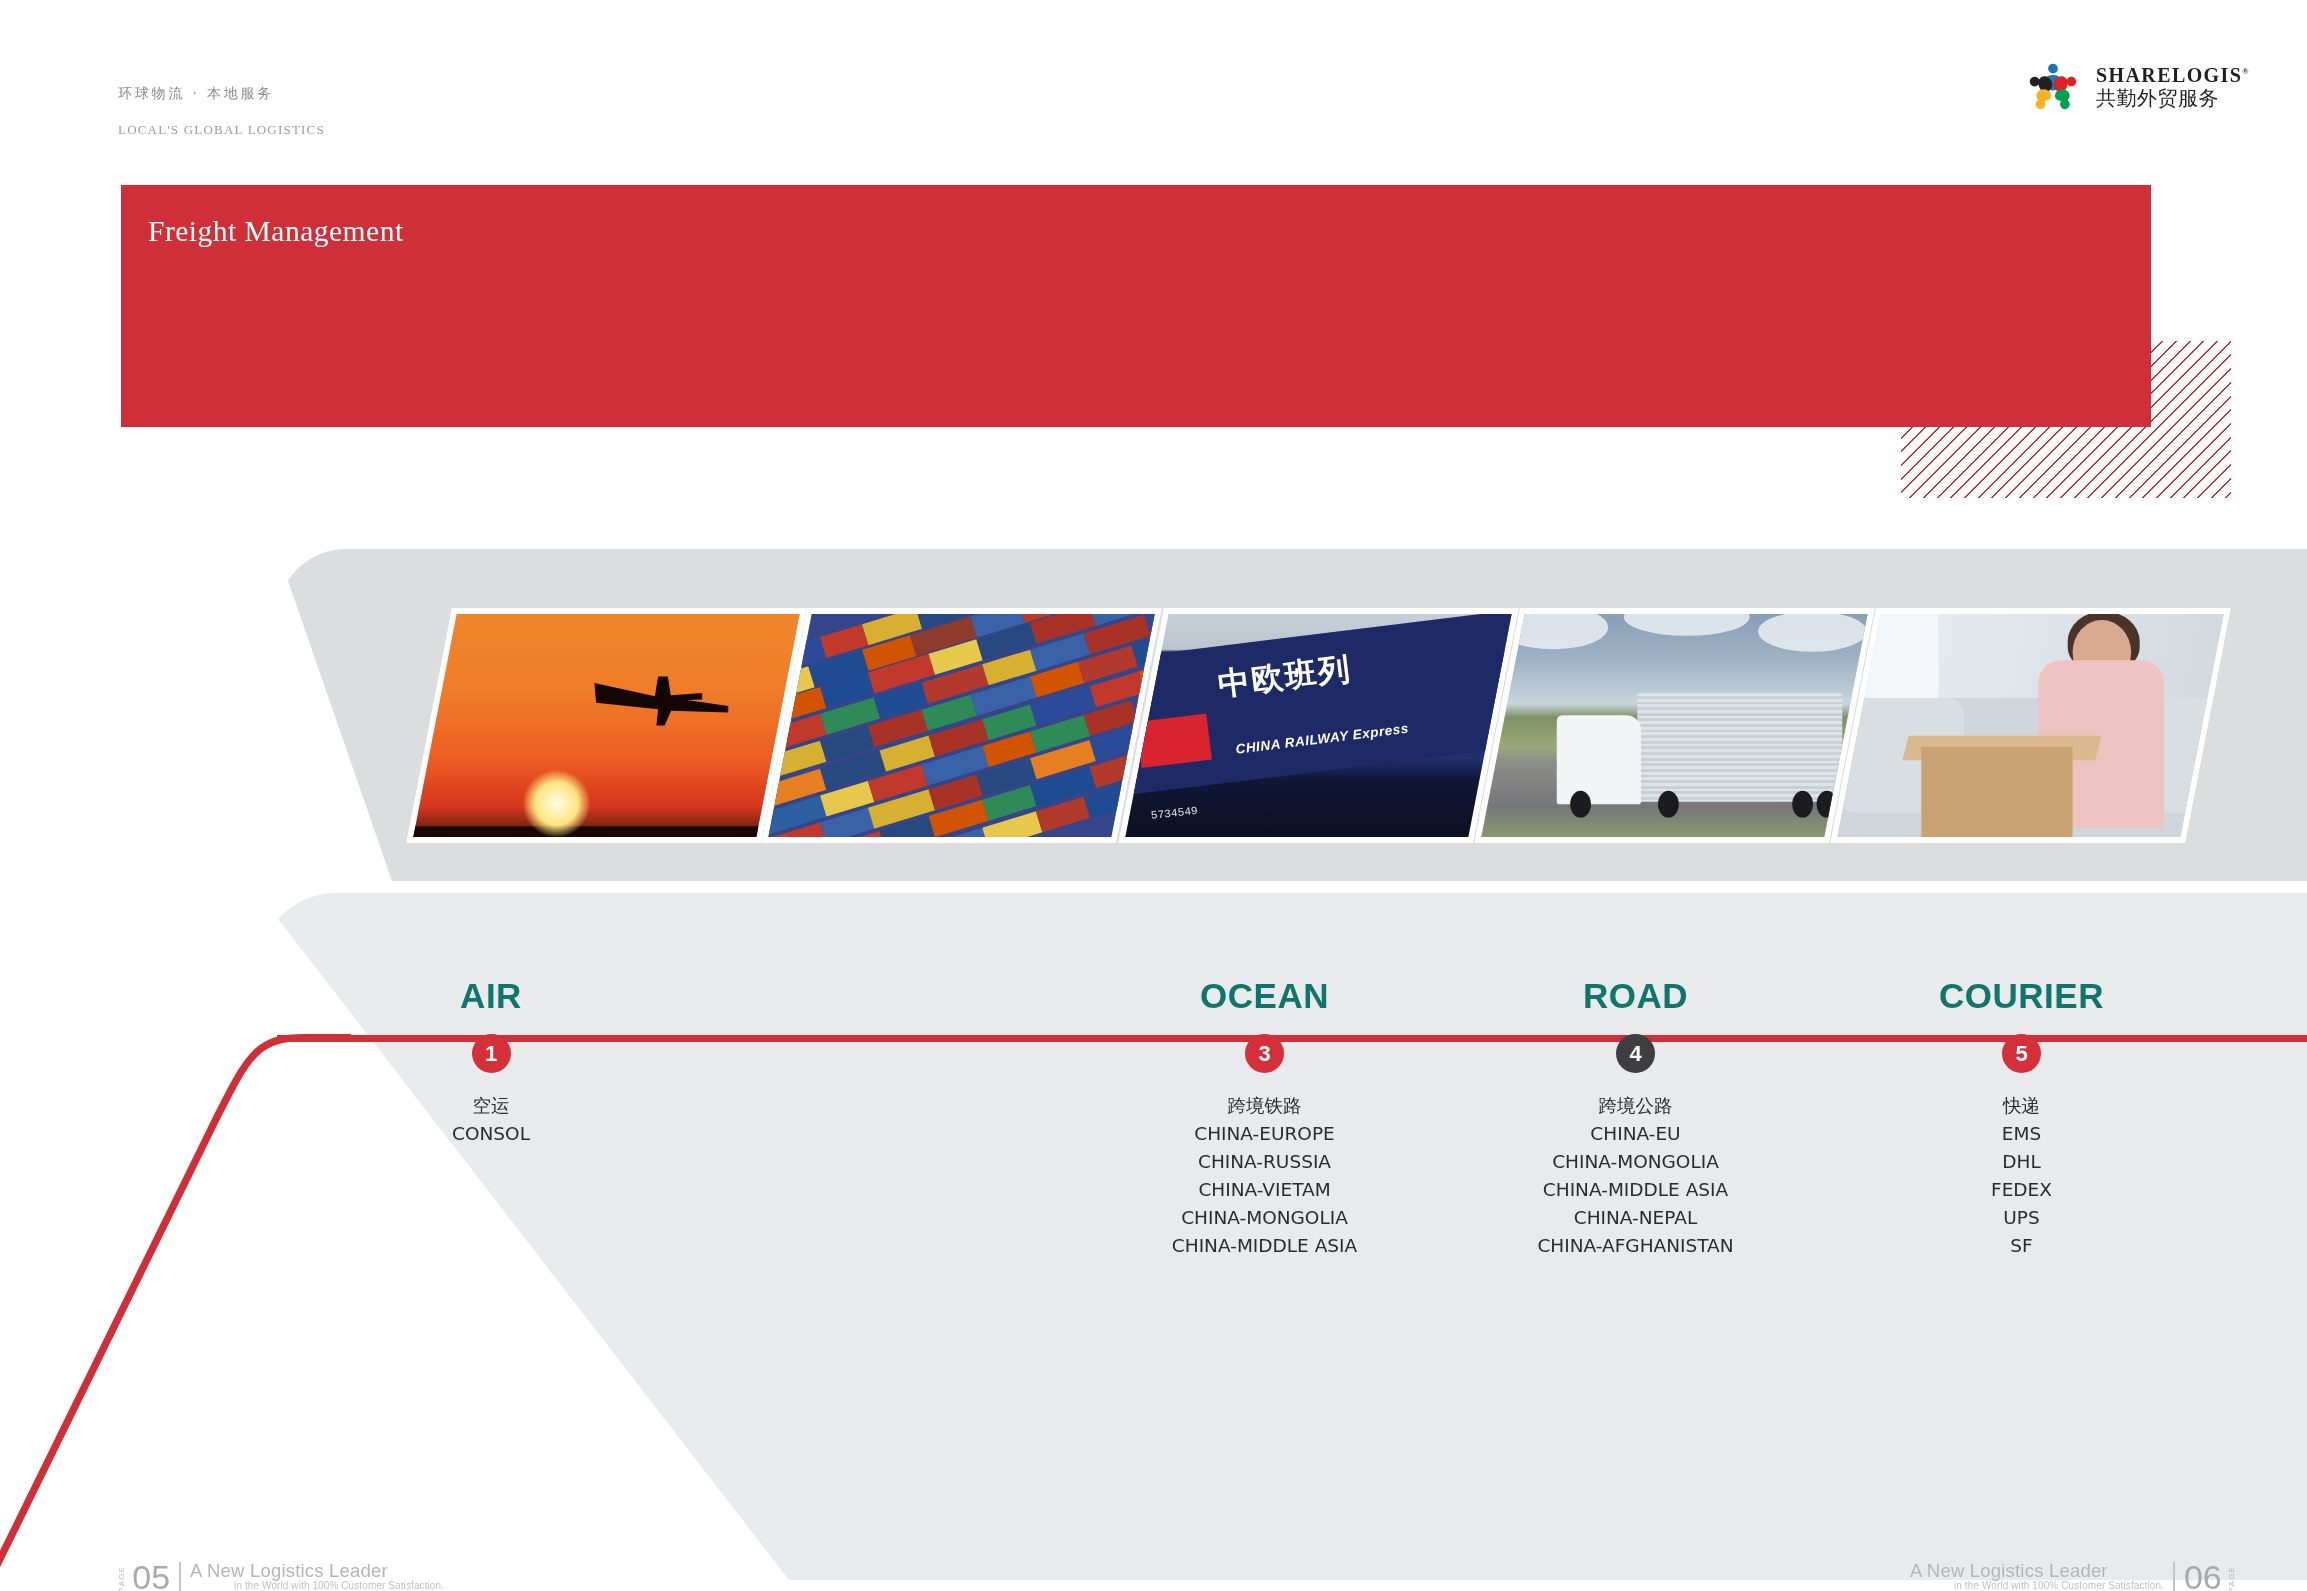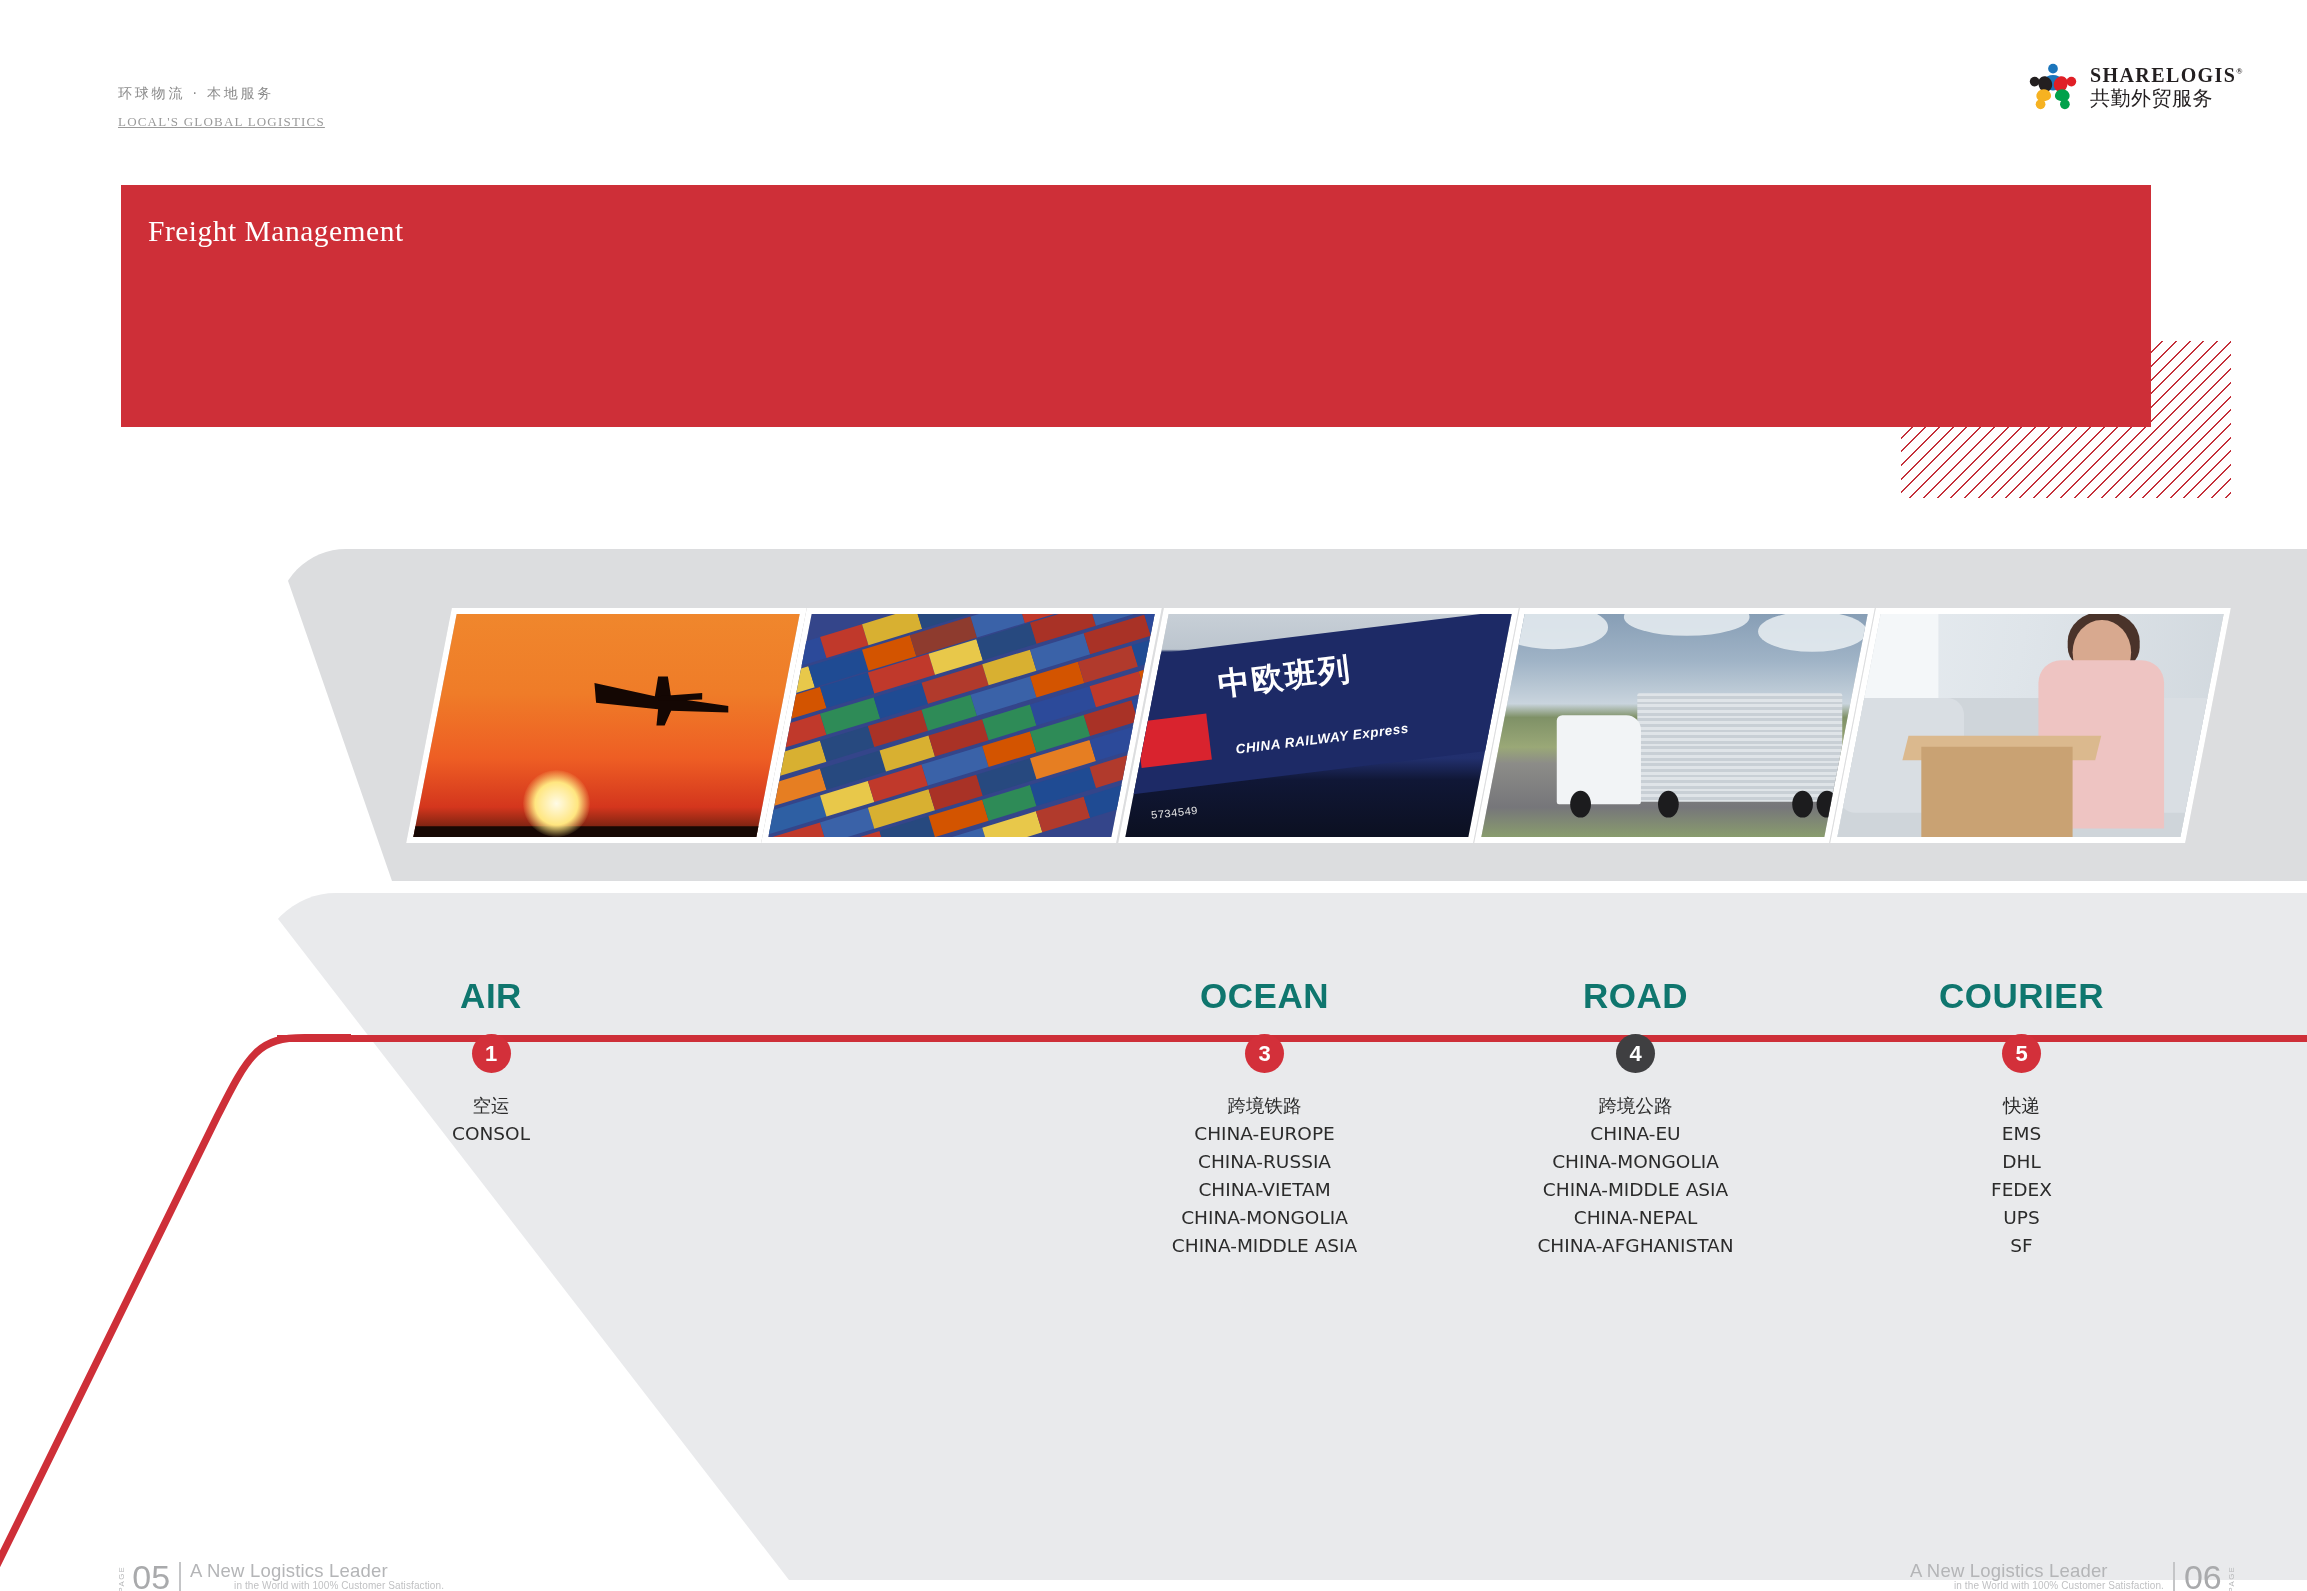"SHARELOGIS®" #logo { gap: 10px -> 16px }
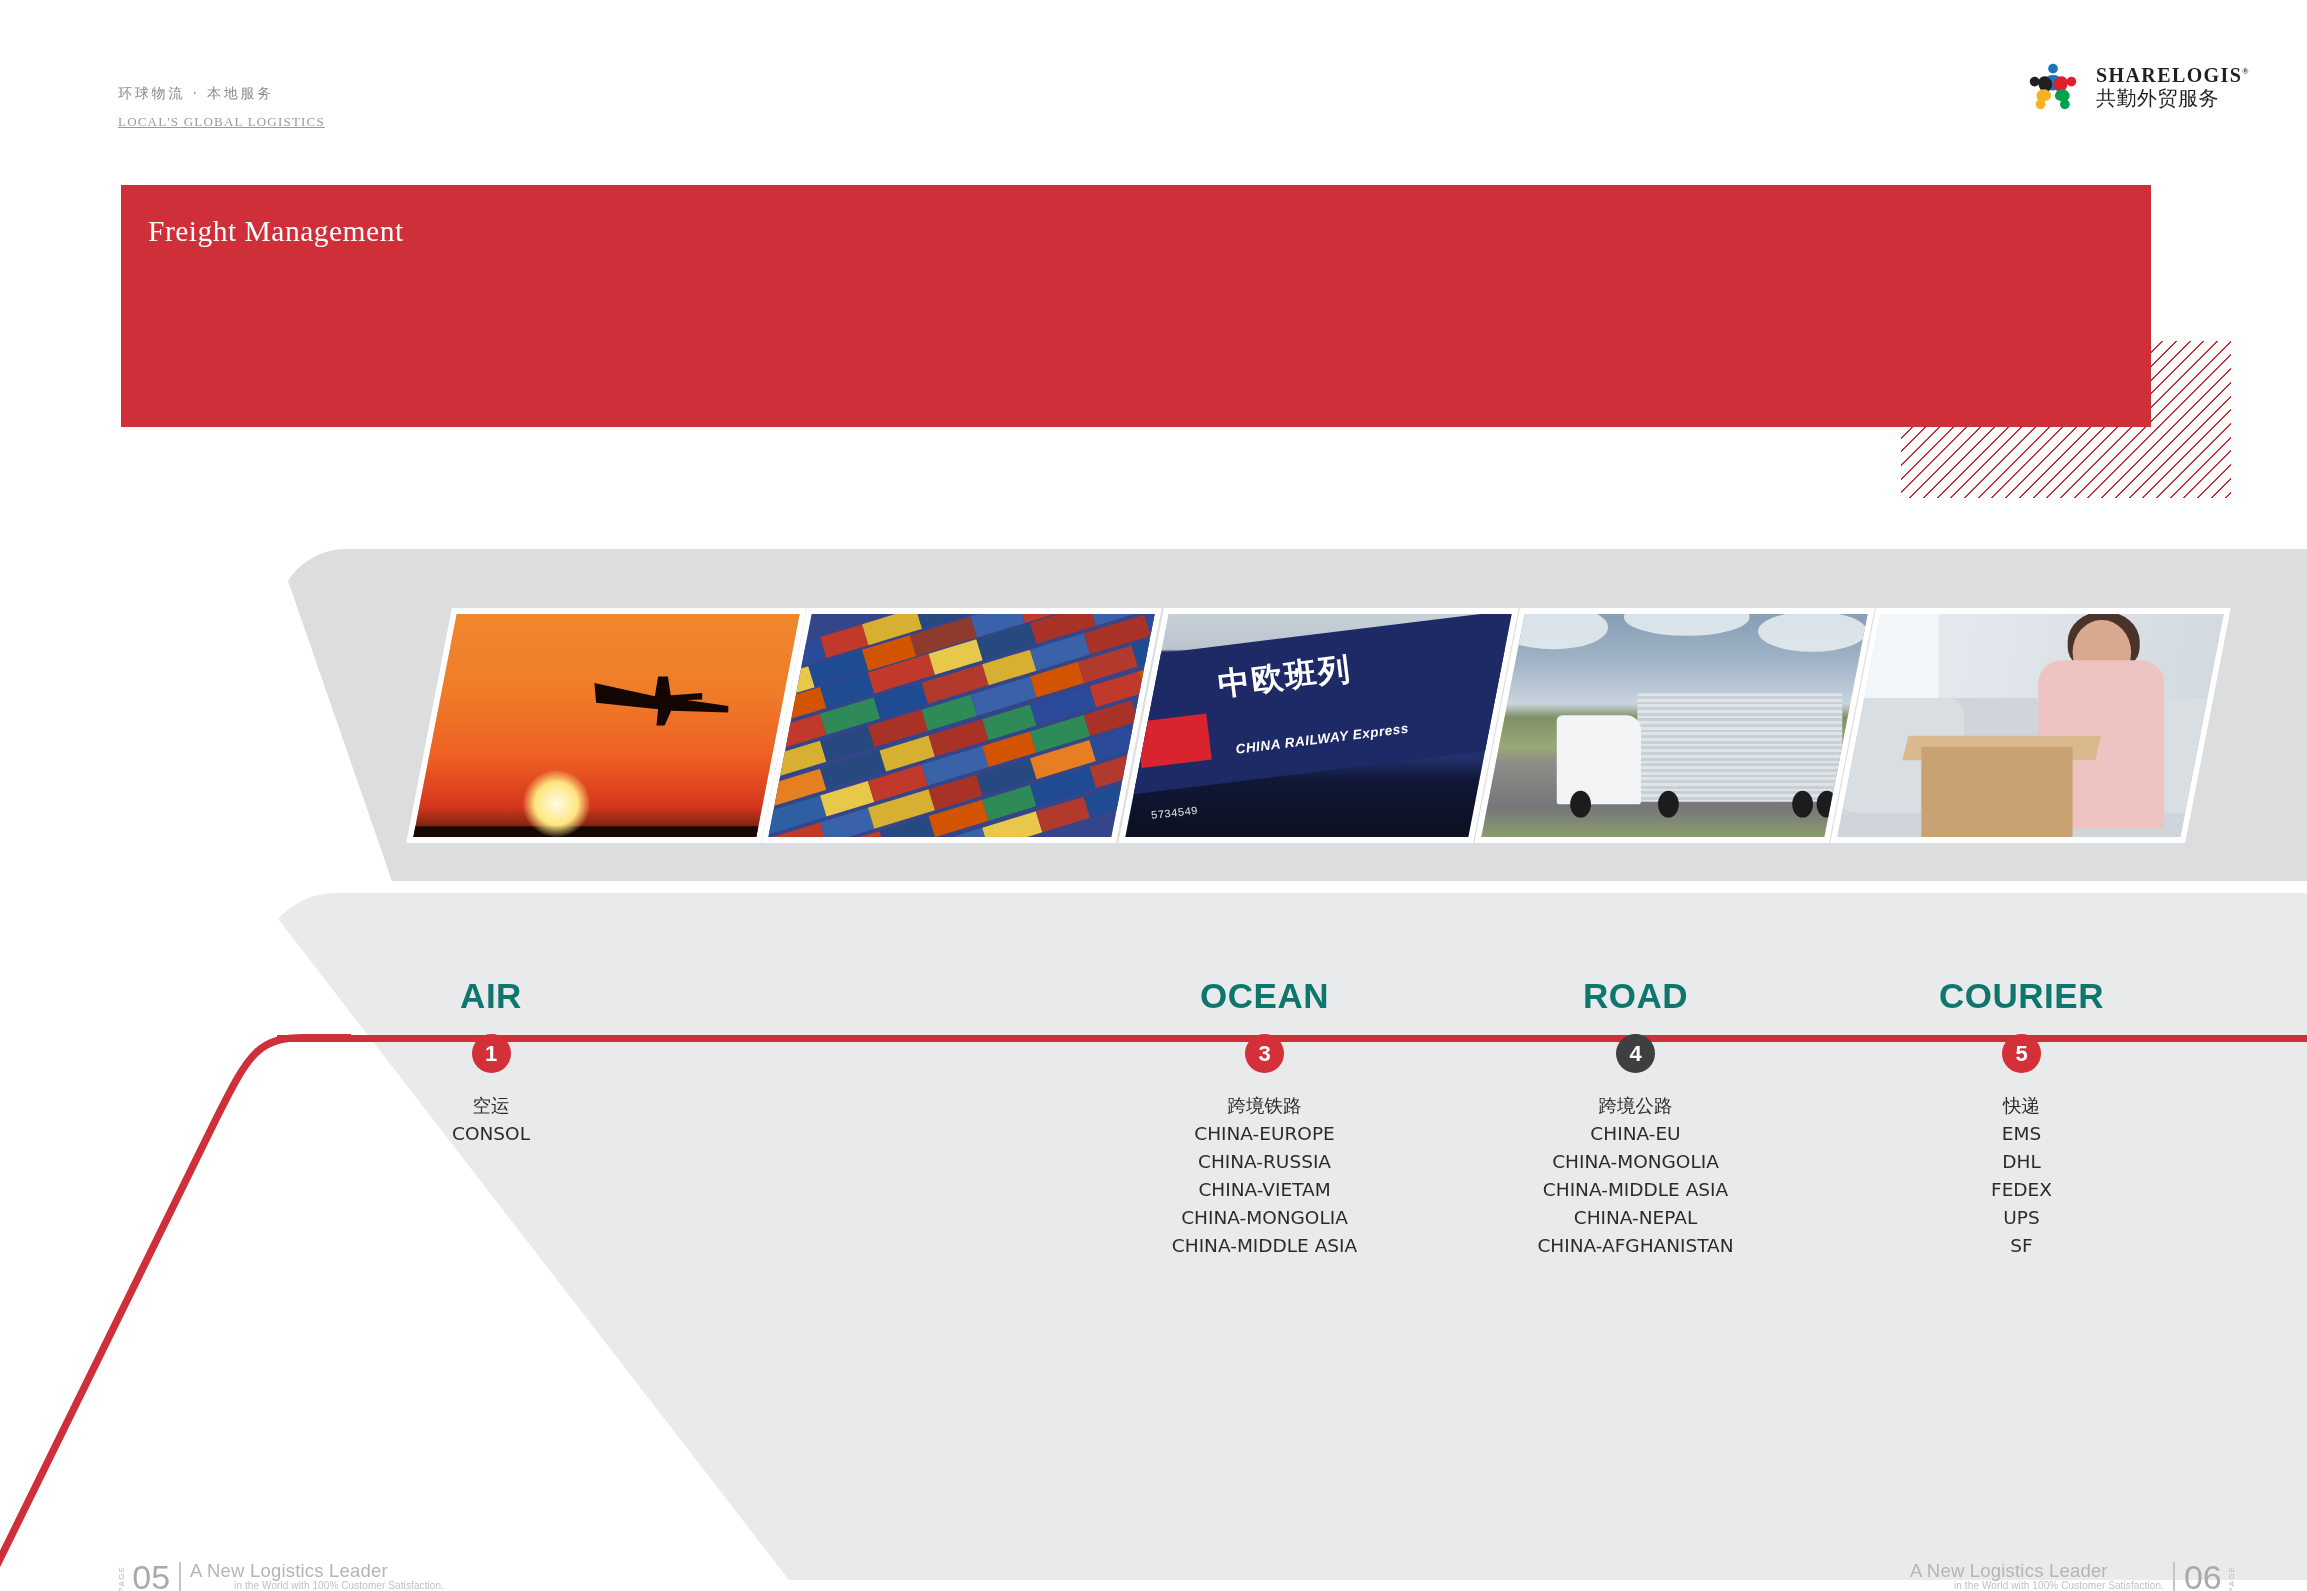"LOCAL'S GLOBAL LOGISTICS" #brand-tagline .en { margin-top: 13px -> 21px; text-decoration: underline -> none }
